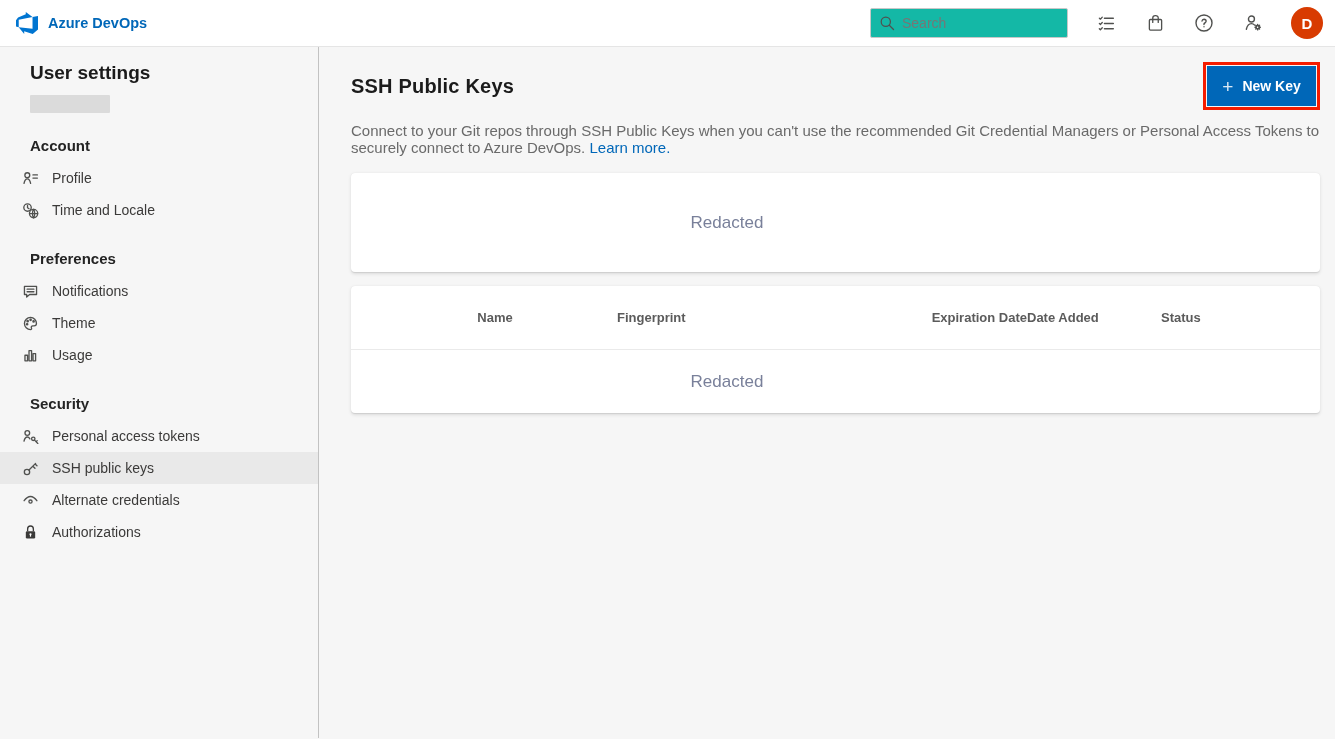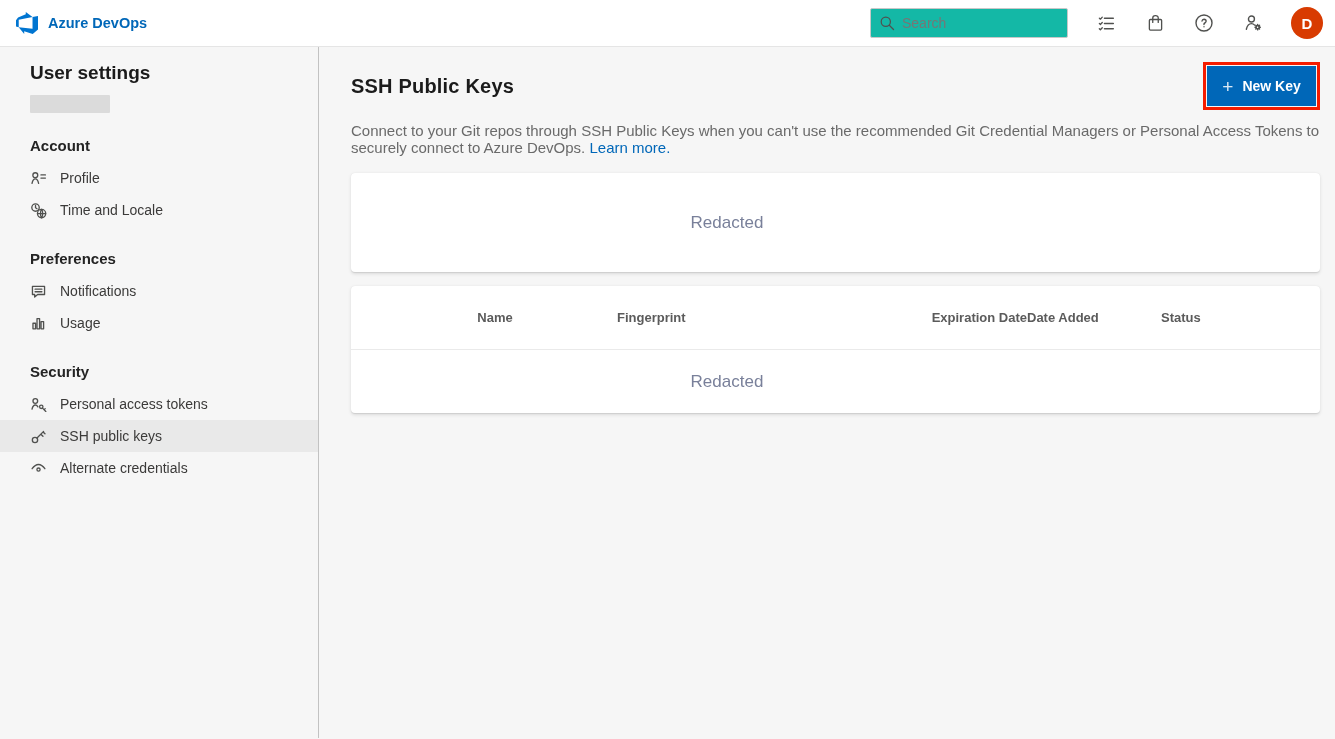"Profile" .sb-item { padding-left: 30px -> 22px }
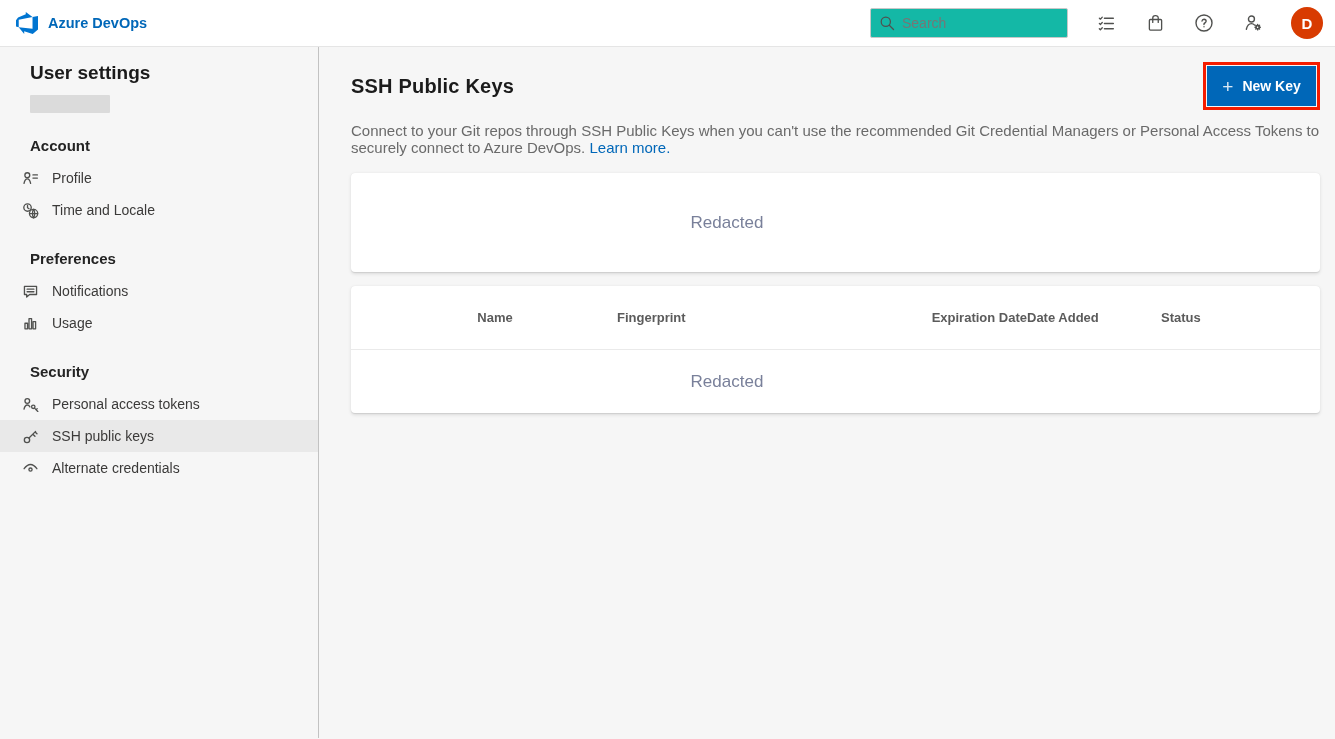"Theme" div.sb-item { html: none -> <div> <span> <svg> <path></path> <circle></circle> <circle></circle> <circle></circle> <circle></circle> </svg> </span> <span>Theme</span> </div> }
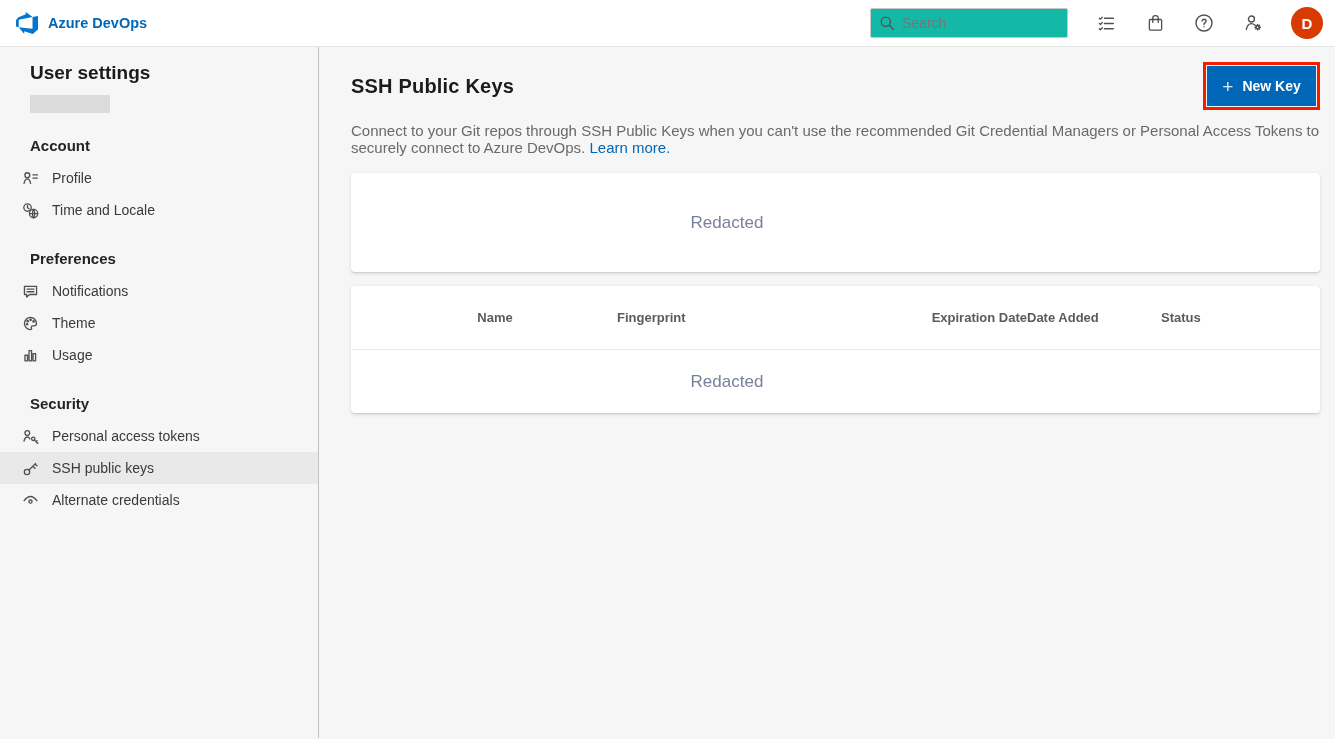"Authorizations" div.sb-item { html: none -> <div> <span> <svg> <path></path> <rect></rect> <circle></circle> <path></path> </svg> </span> <span>Authorizations</span> </div> }
